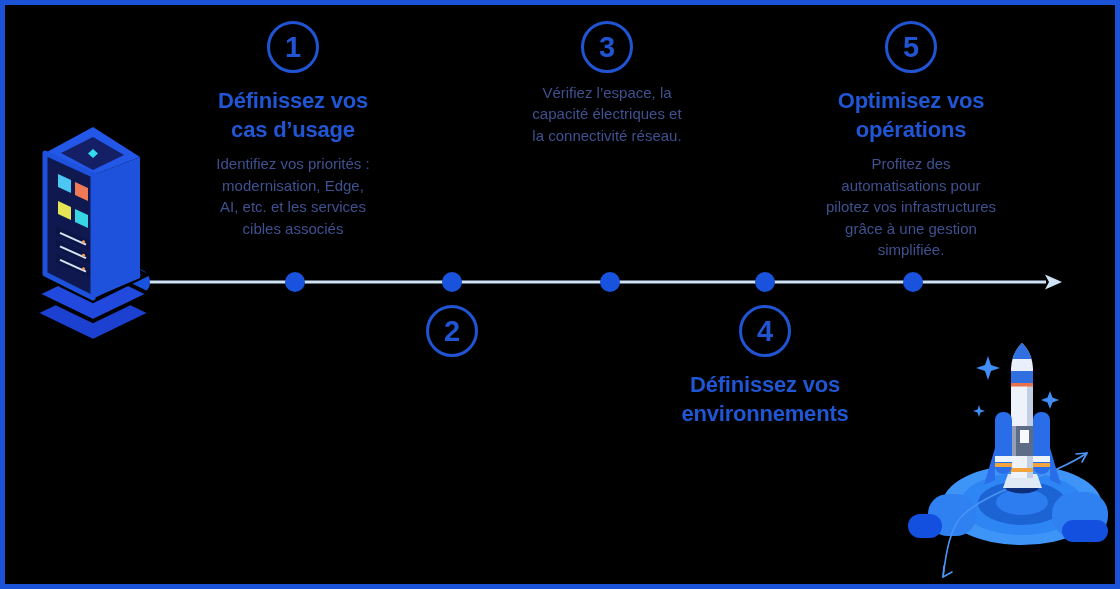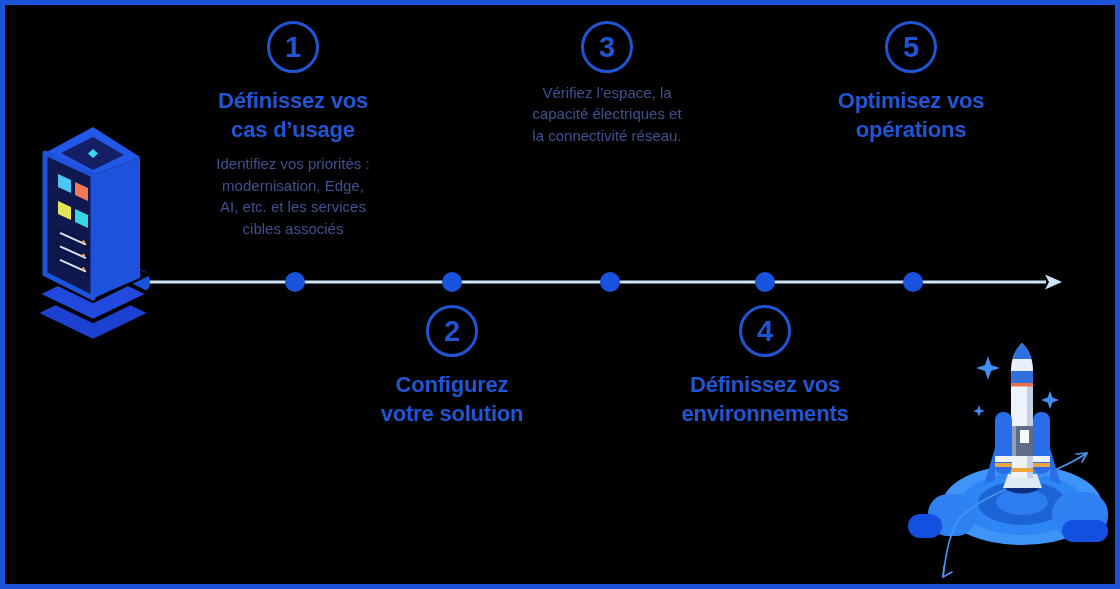"Profitez des" p.step-desc { html: none -> <p>Profitez des automatisations pour pilotez vos infrastructures grâce à une gestion simplifiée.</p> }
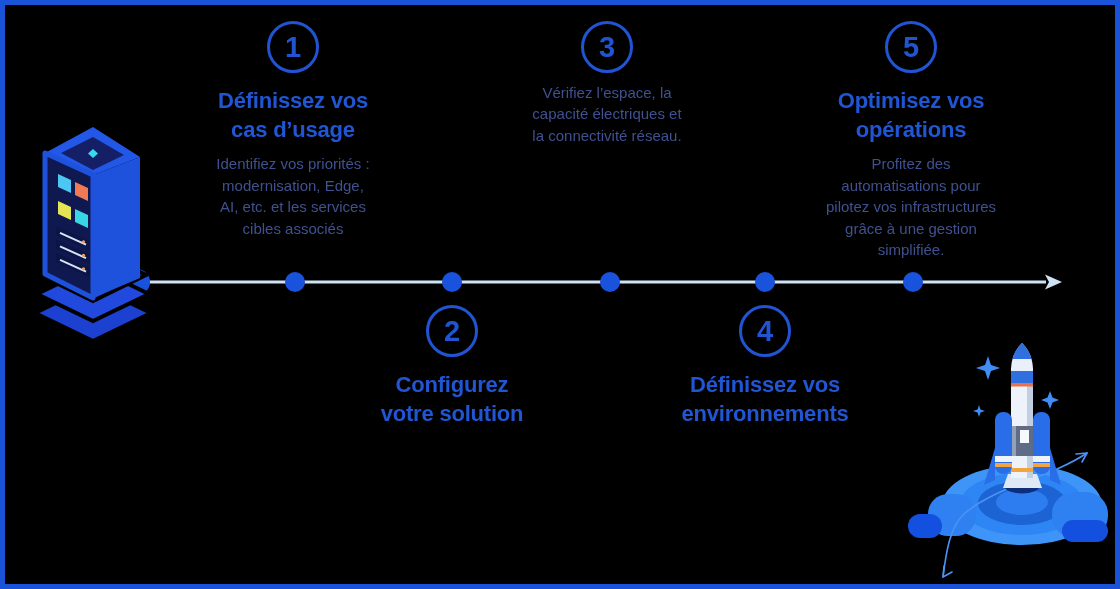"Configurez" h3.step-title { html: <h3>Configurez votre solution</h3> -> none }
